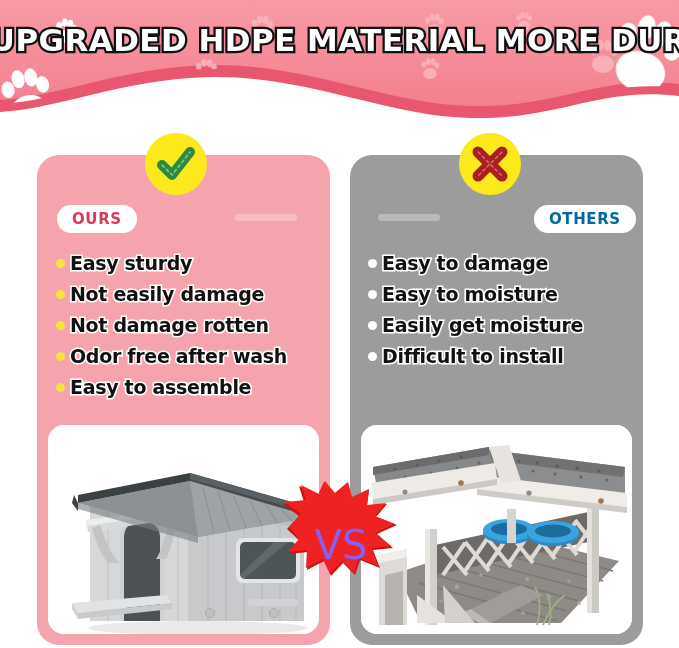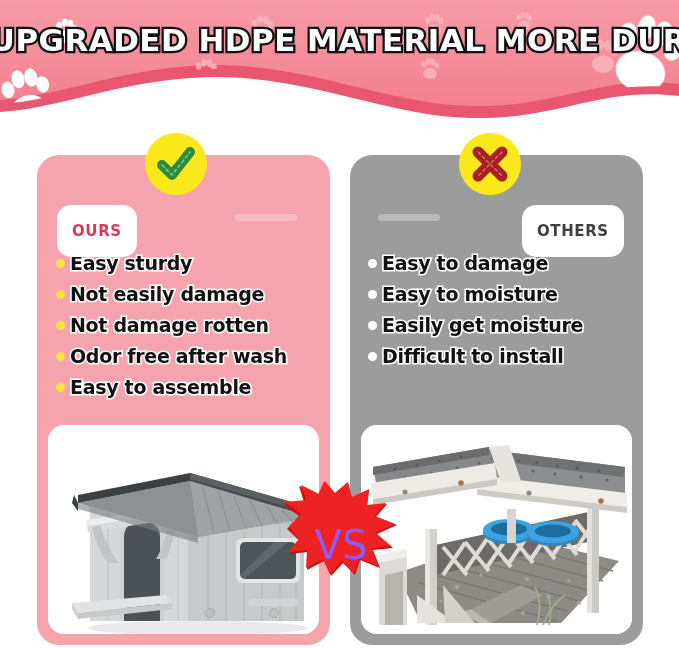"OURS" .pill { padding: 12px 15px -> 0 15px }
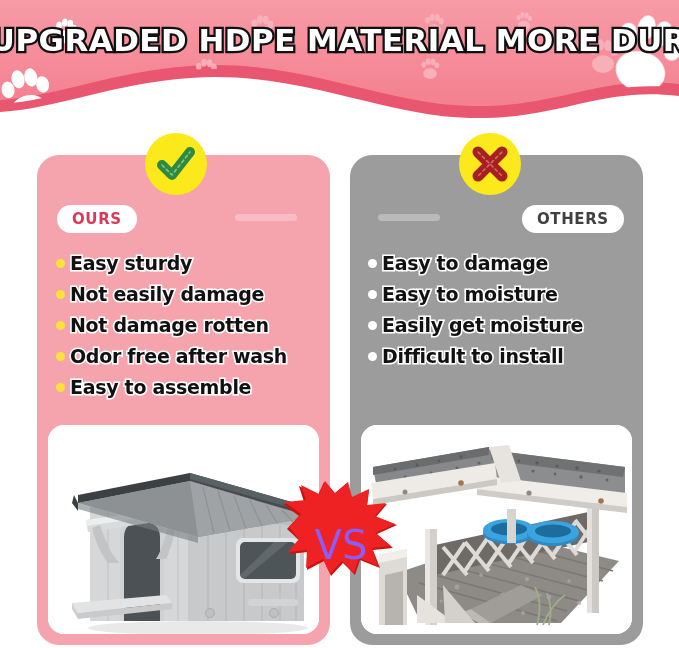"OTHERS" #pill-others { color: #404040 -> #0369a1; left: 522px -> 534px }
